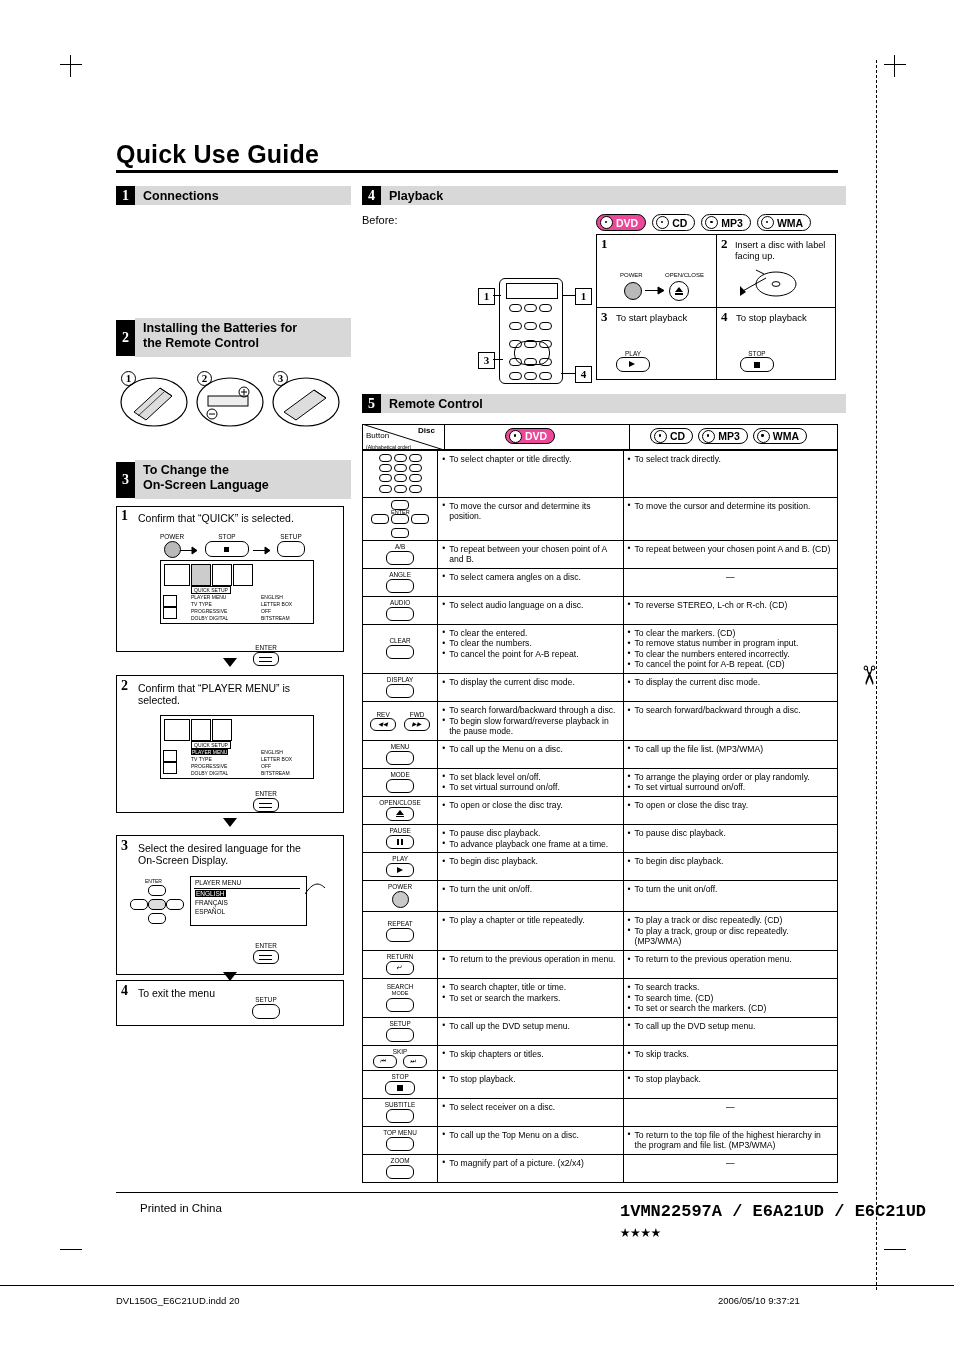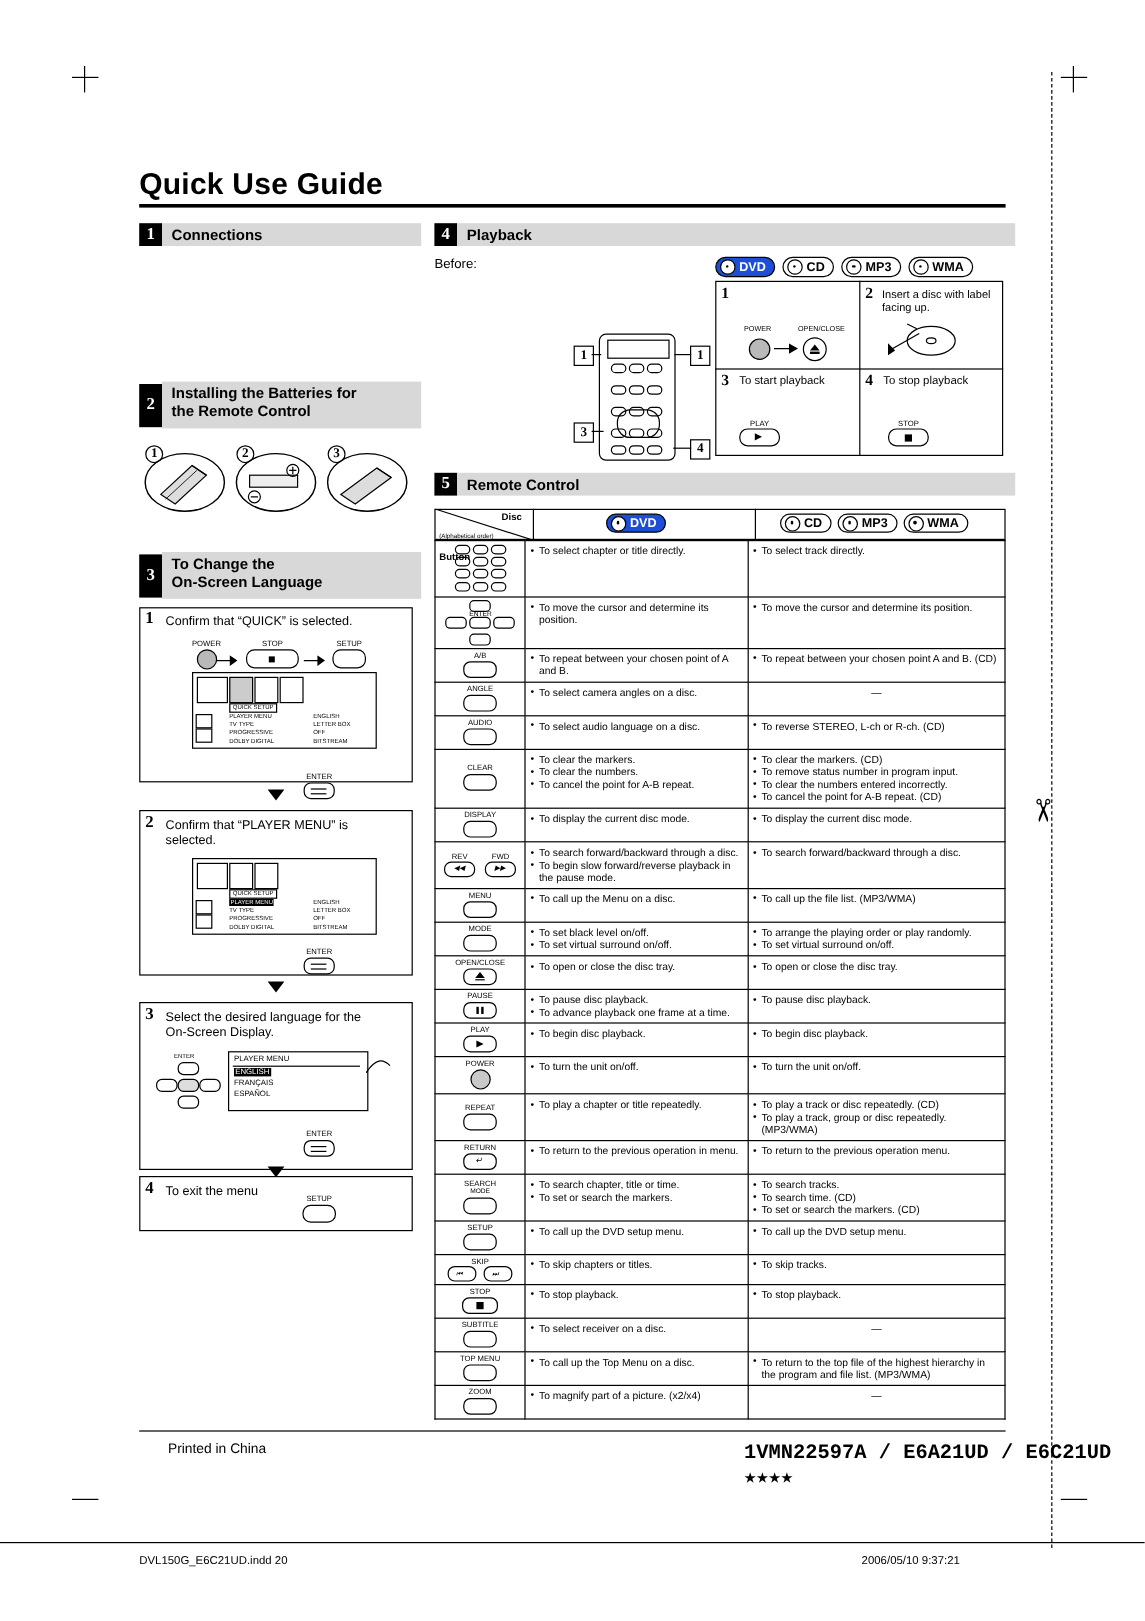"DVD" .badge.dark { background: #1d4ed8 -> #ec4899 }
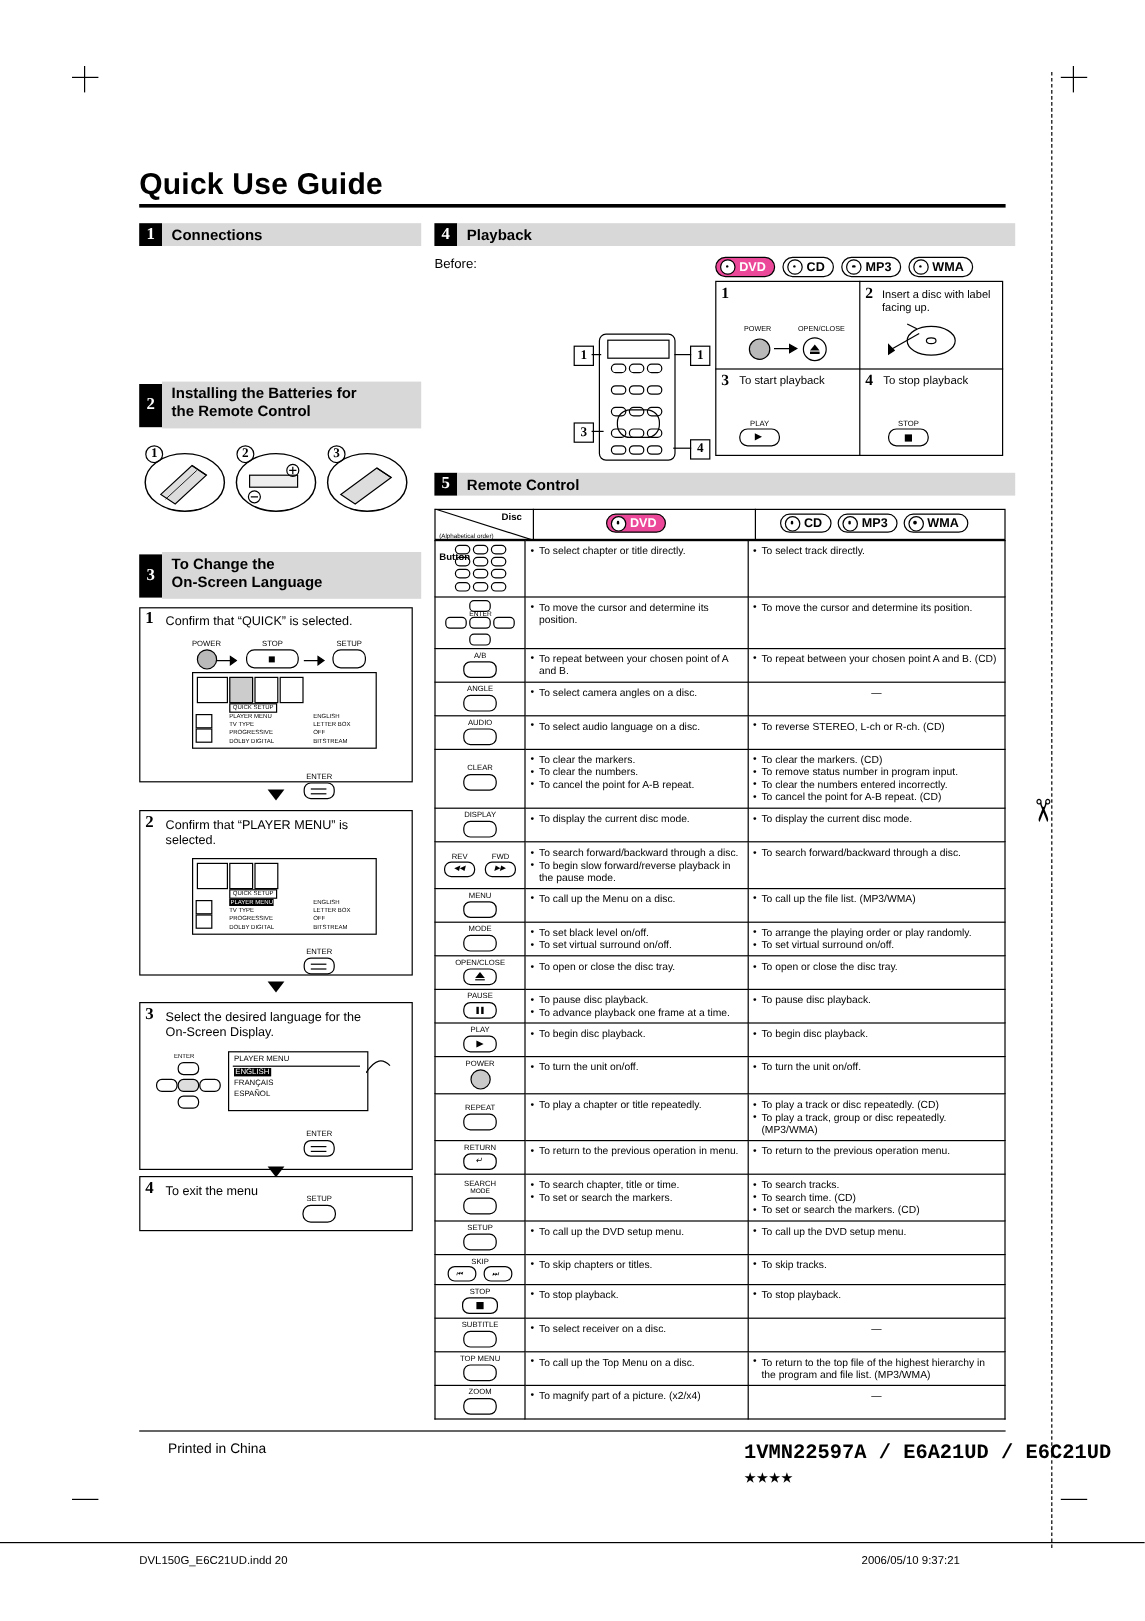"Button" div.lbl8 { font-weight: bold -> normal; top: 460px -> 431px }
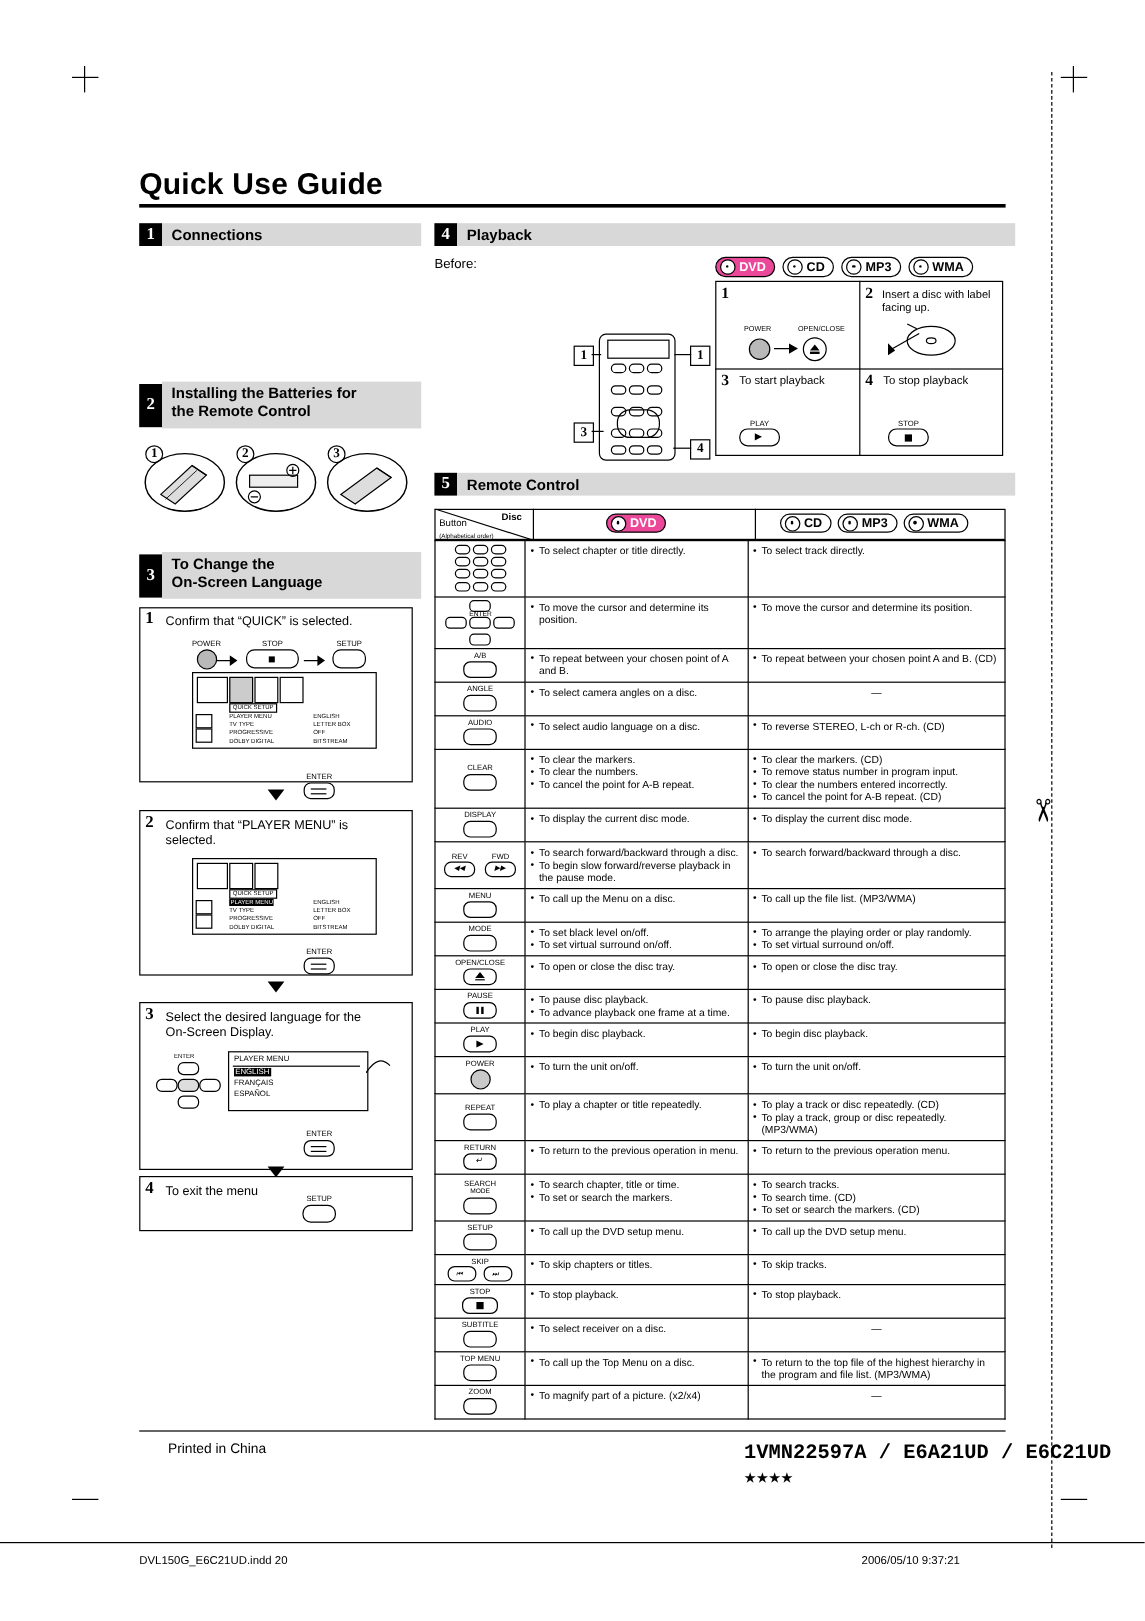"To clear the markers." li { text: markers -> entered }
